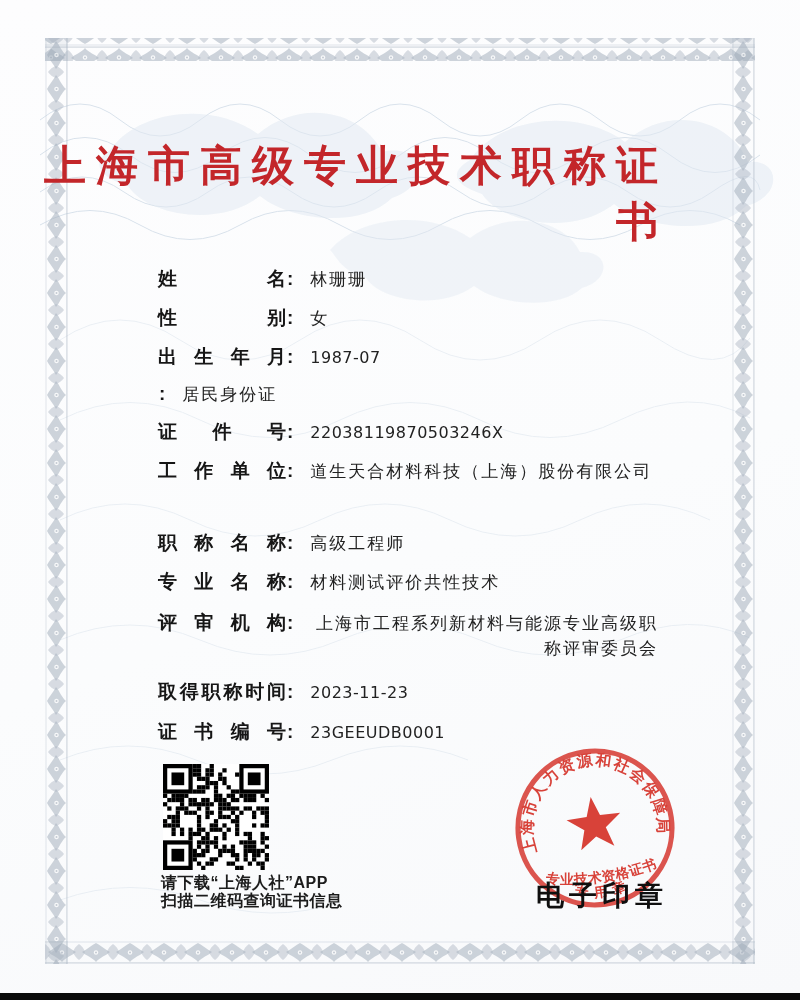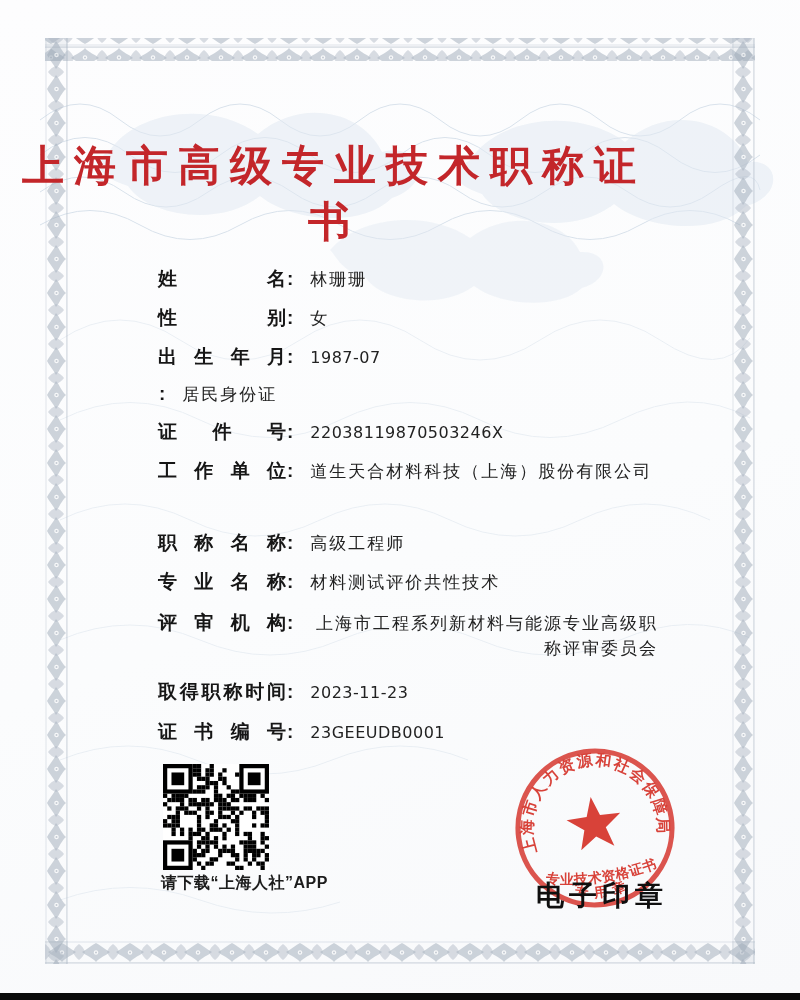"上海市高级专业技术职称证书" .title { text-align: center -> right }
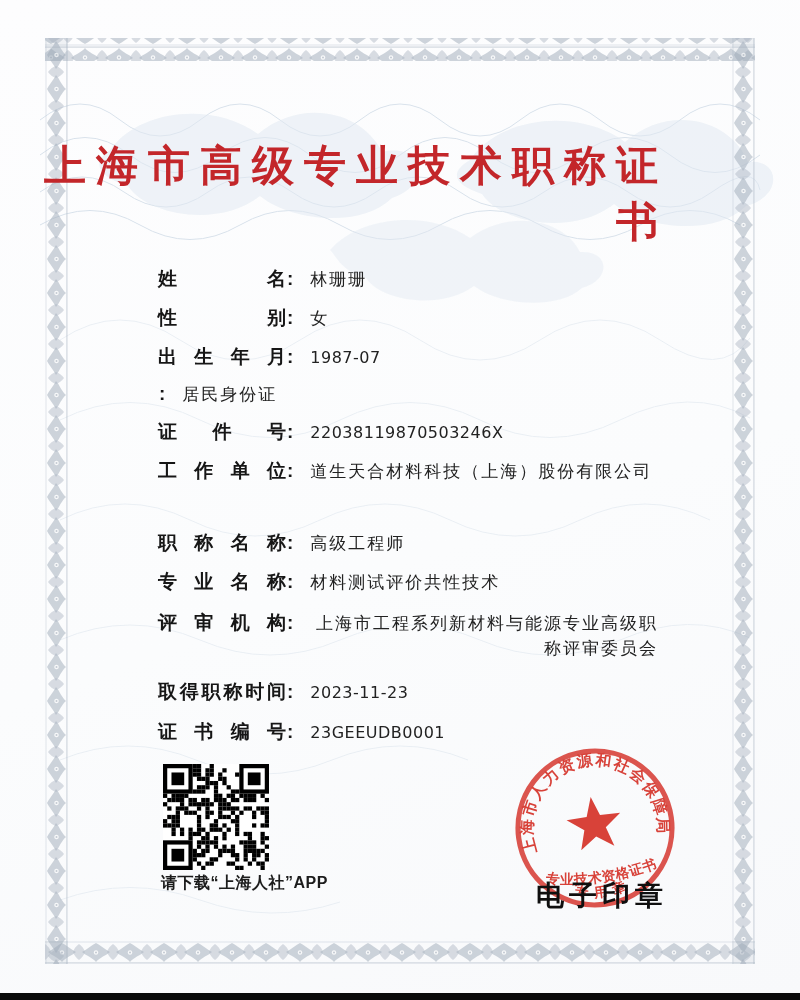"扫描二维码查询证书信息" div { html: none -> <div>扫描二维码查询证书信息</div> }
